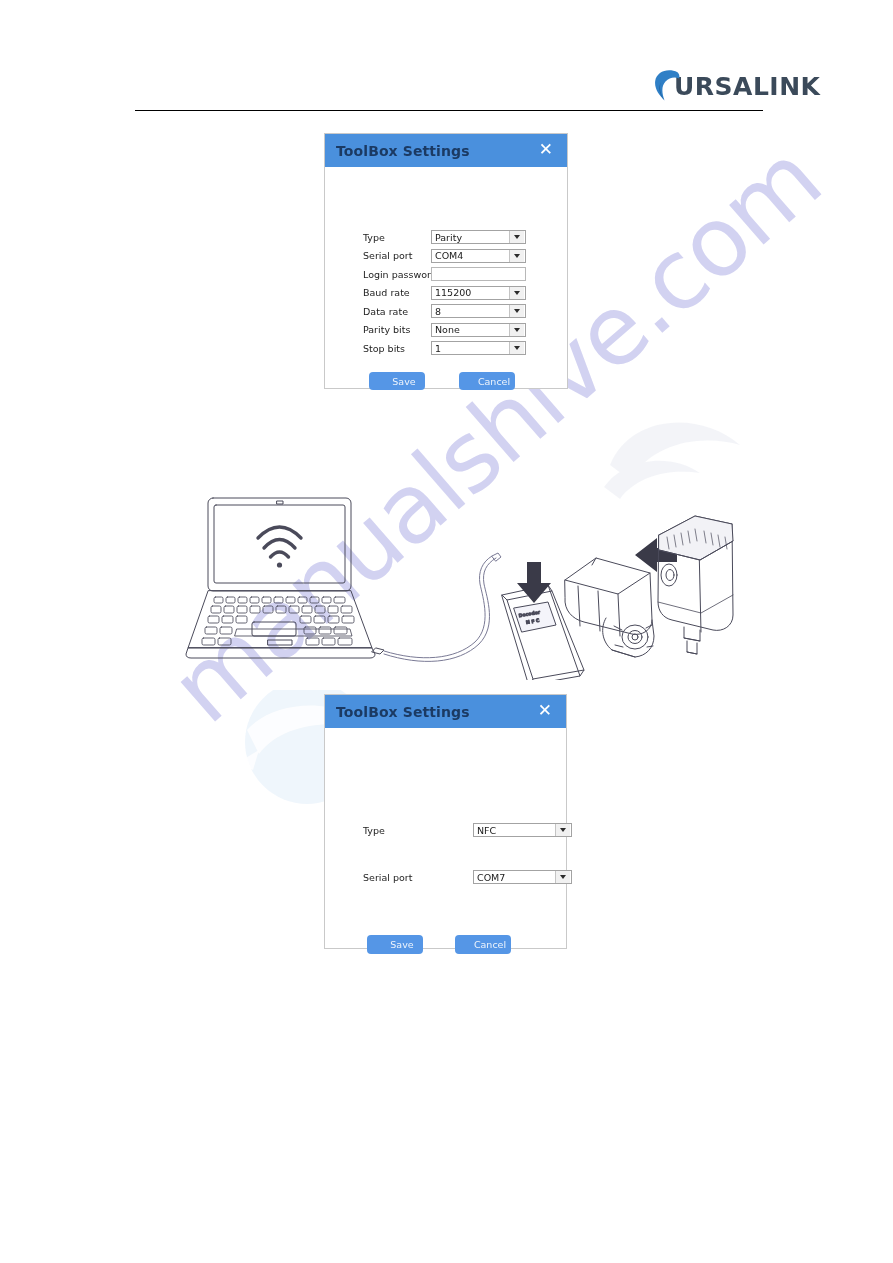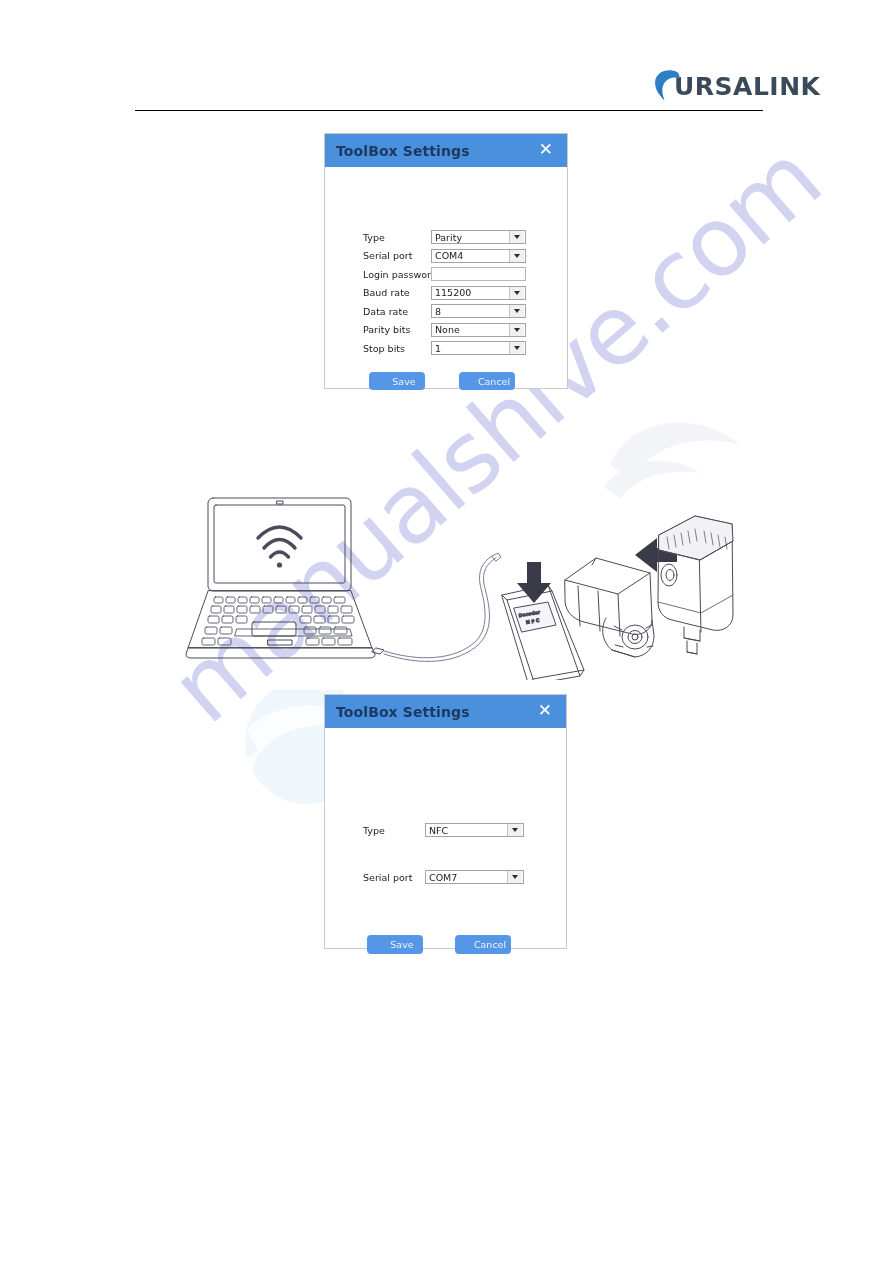"NFC" #dialog-nfc .field-control { margin-left: none -> 48px }
